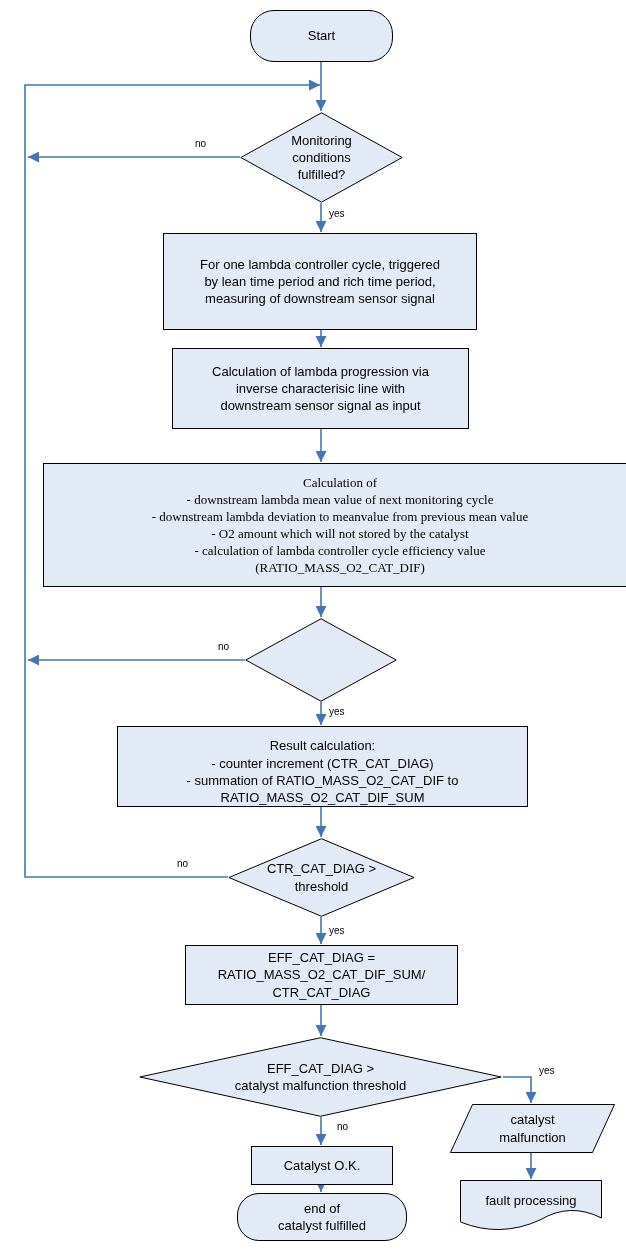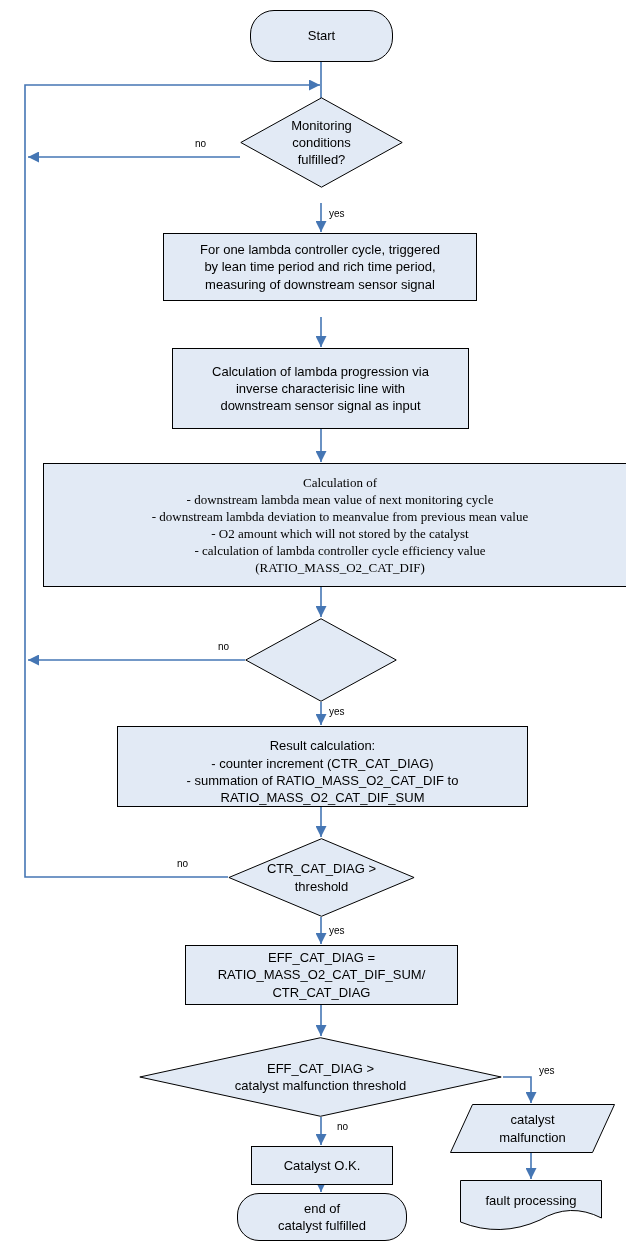"Monitoring" div.node { top: 97px -> 112px }
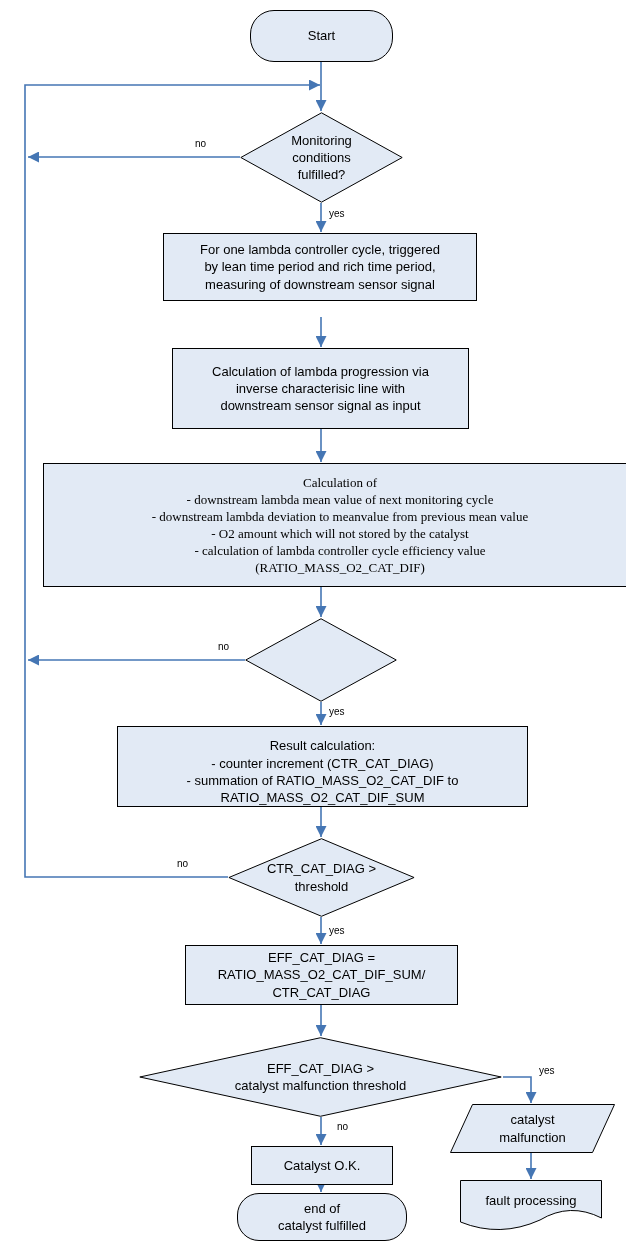"For one lambda controller cycle," div.node { height: 68px -> 97px }
